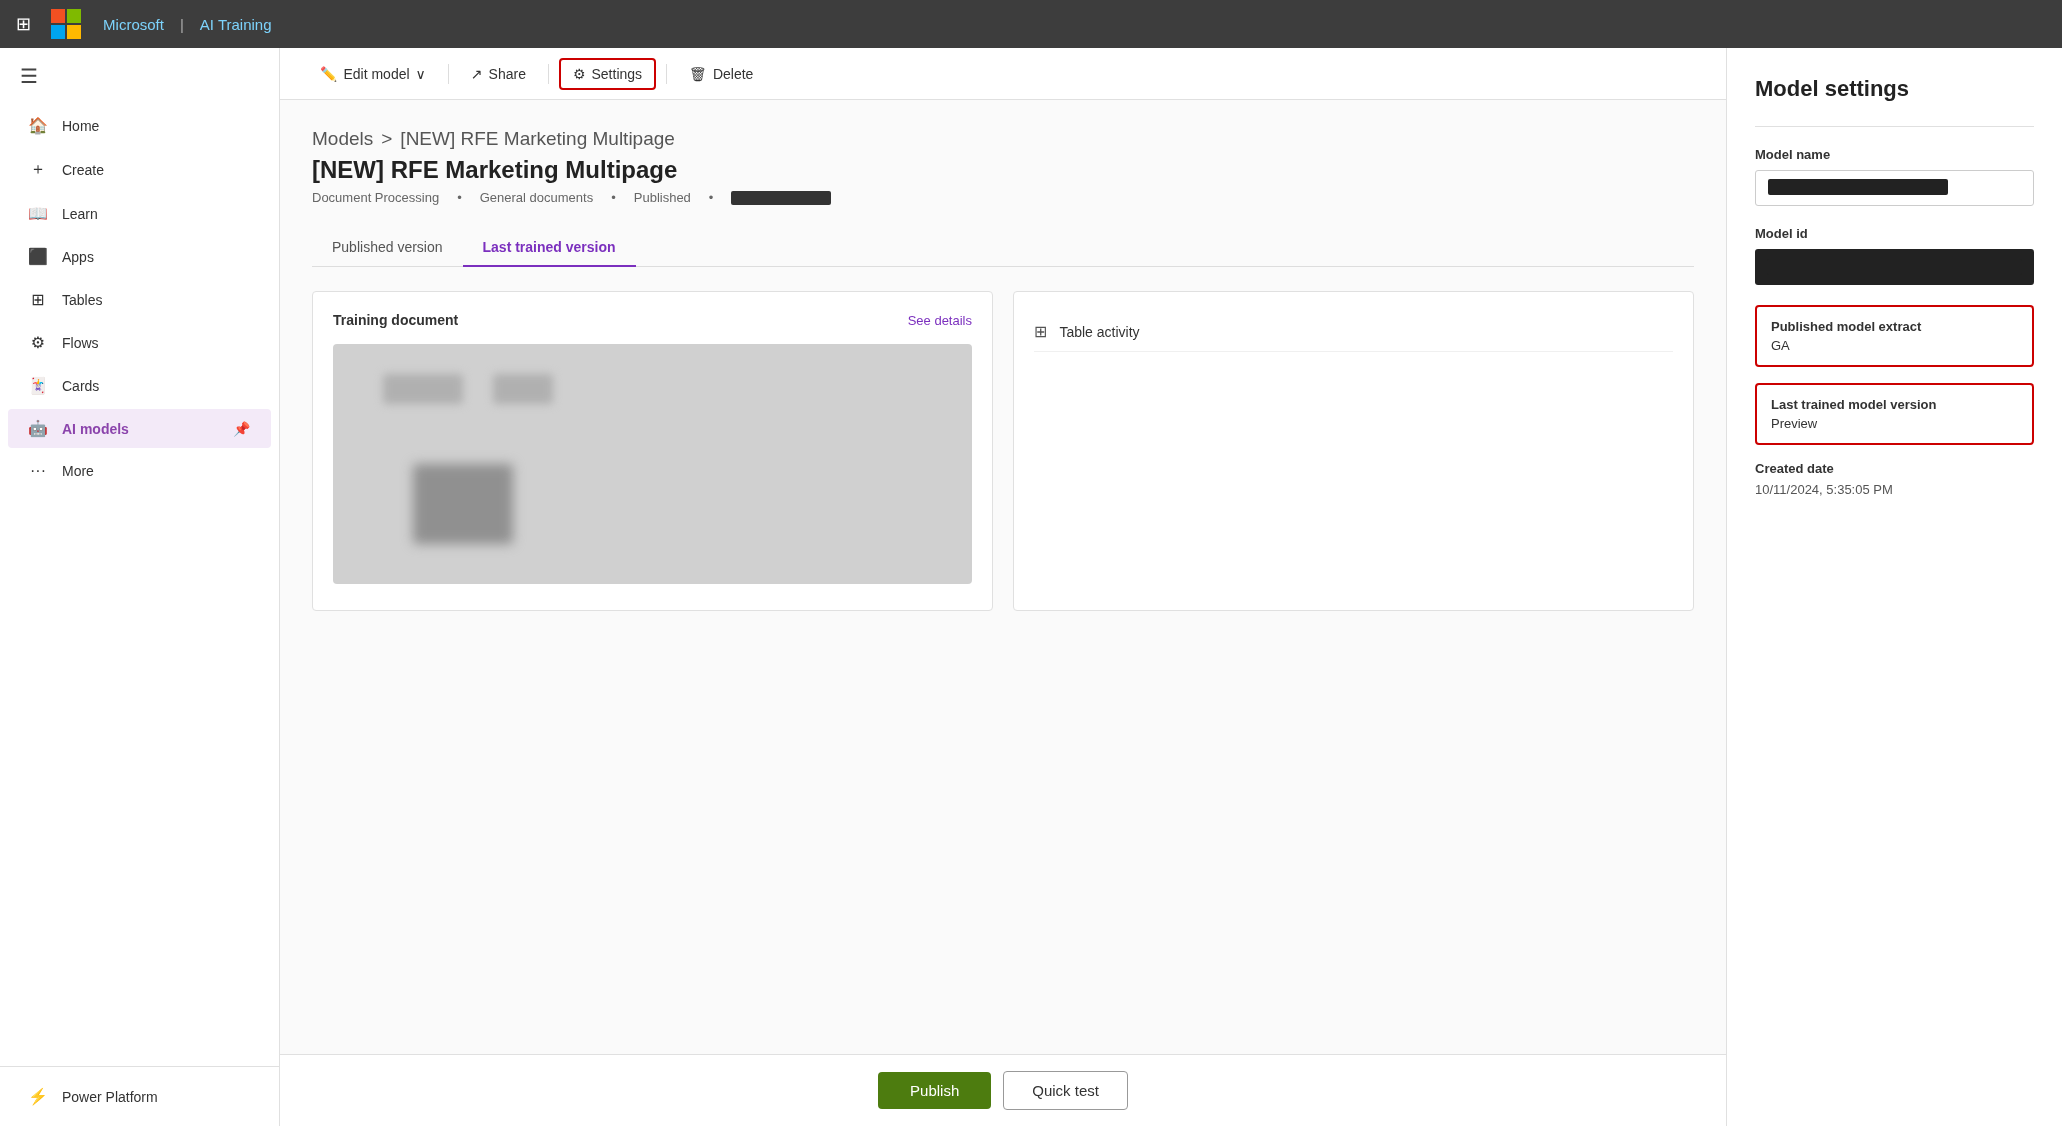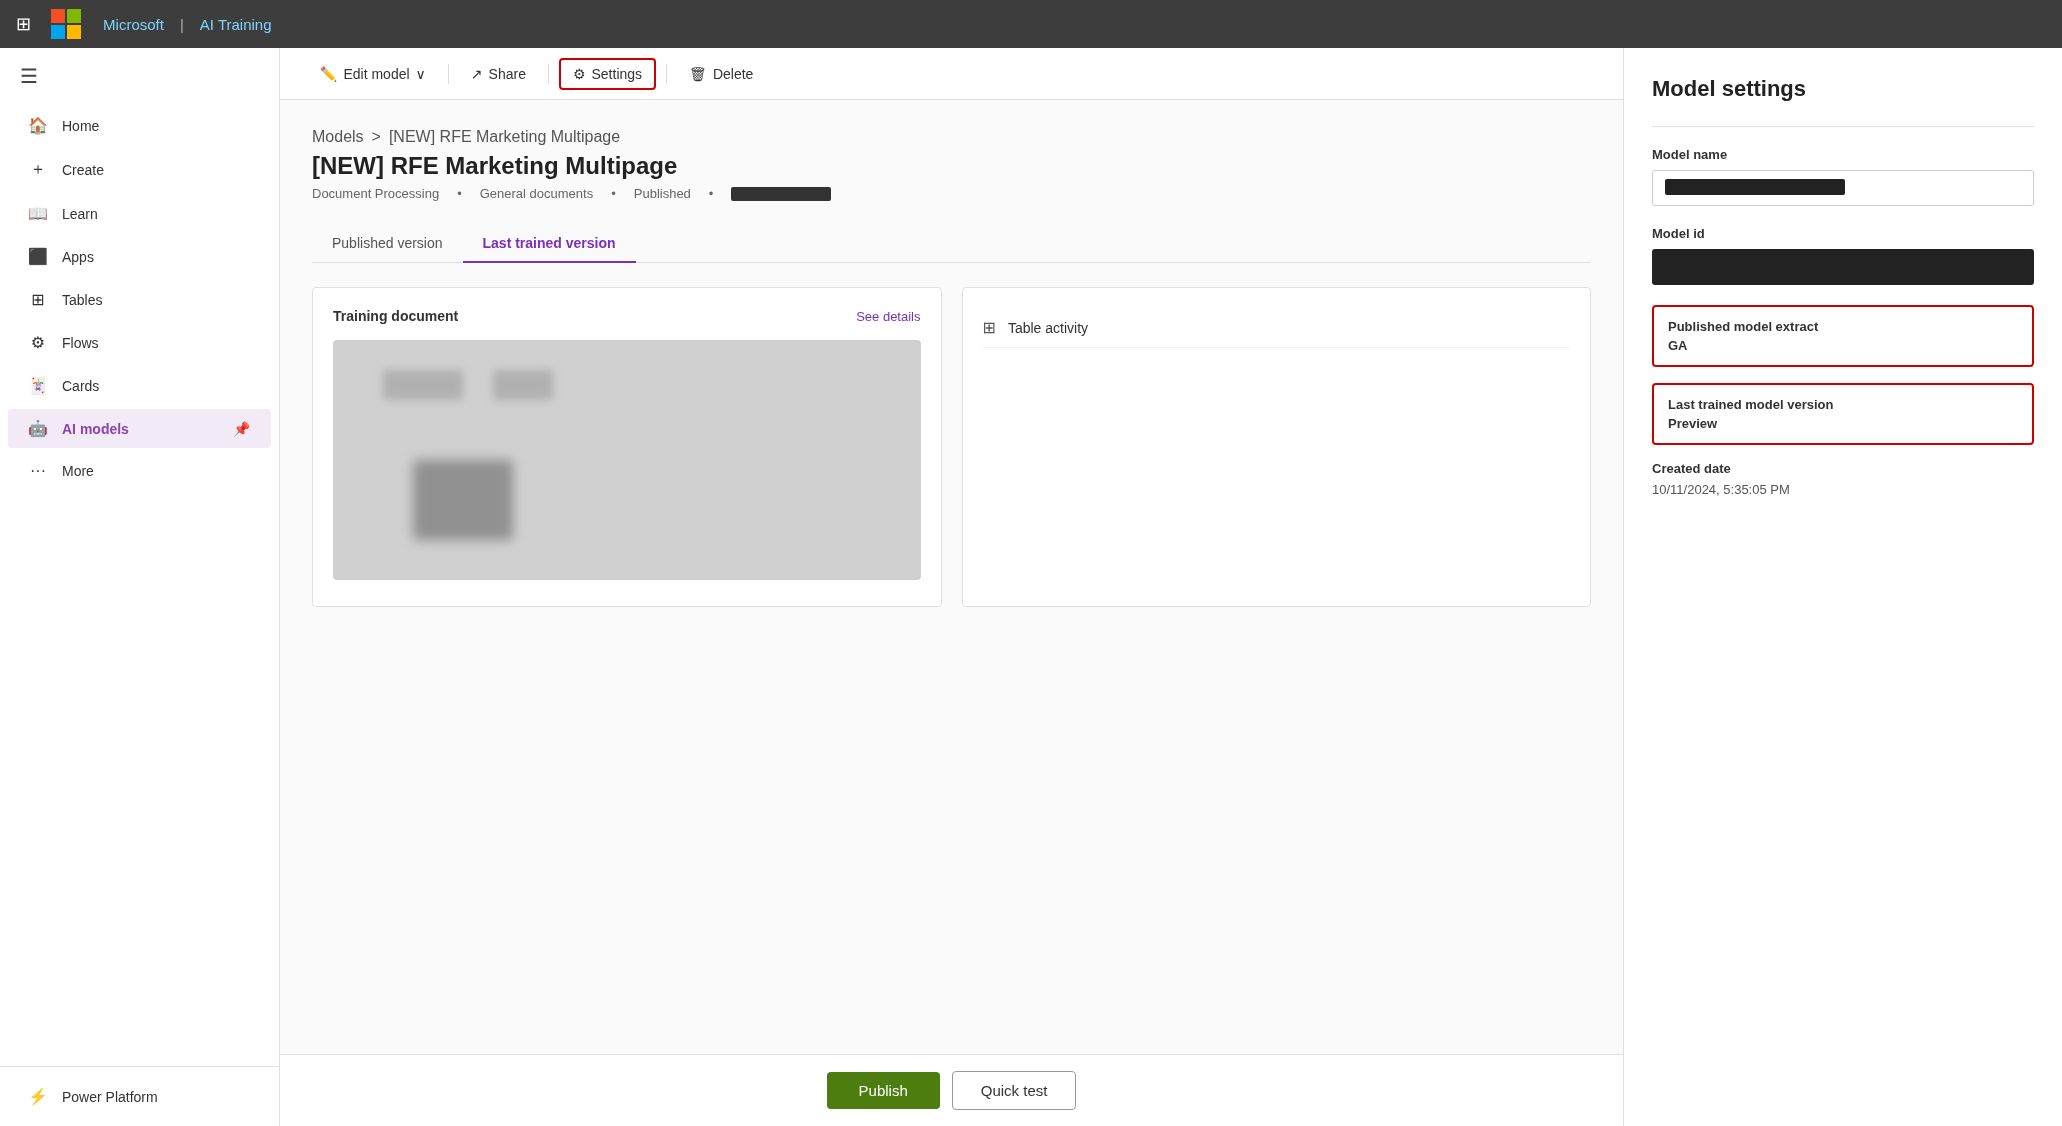"Model settings" .right-panel { width: 439px -> 336px }
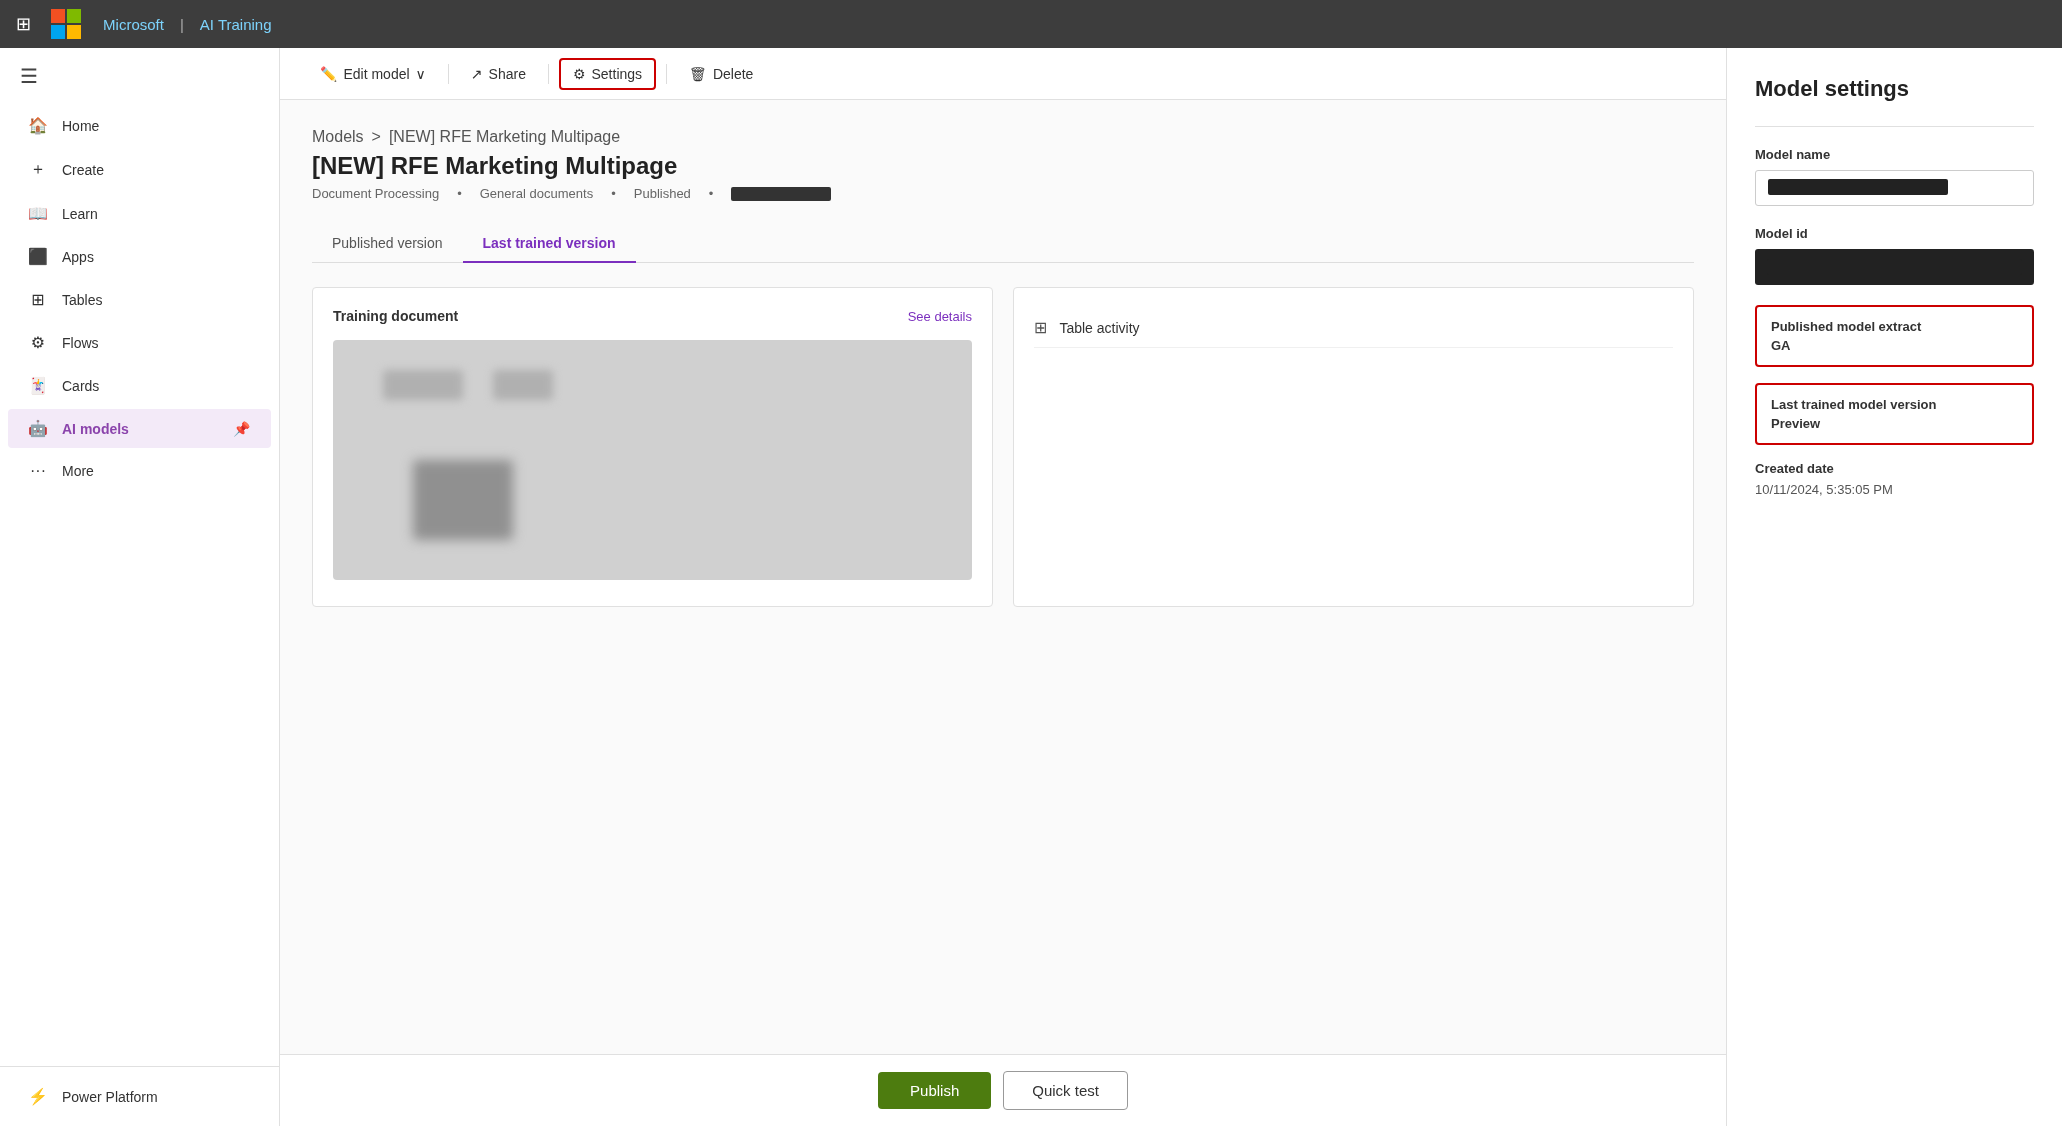"Models" .breadcrumb { font-size: 16px -> 19px }
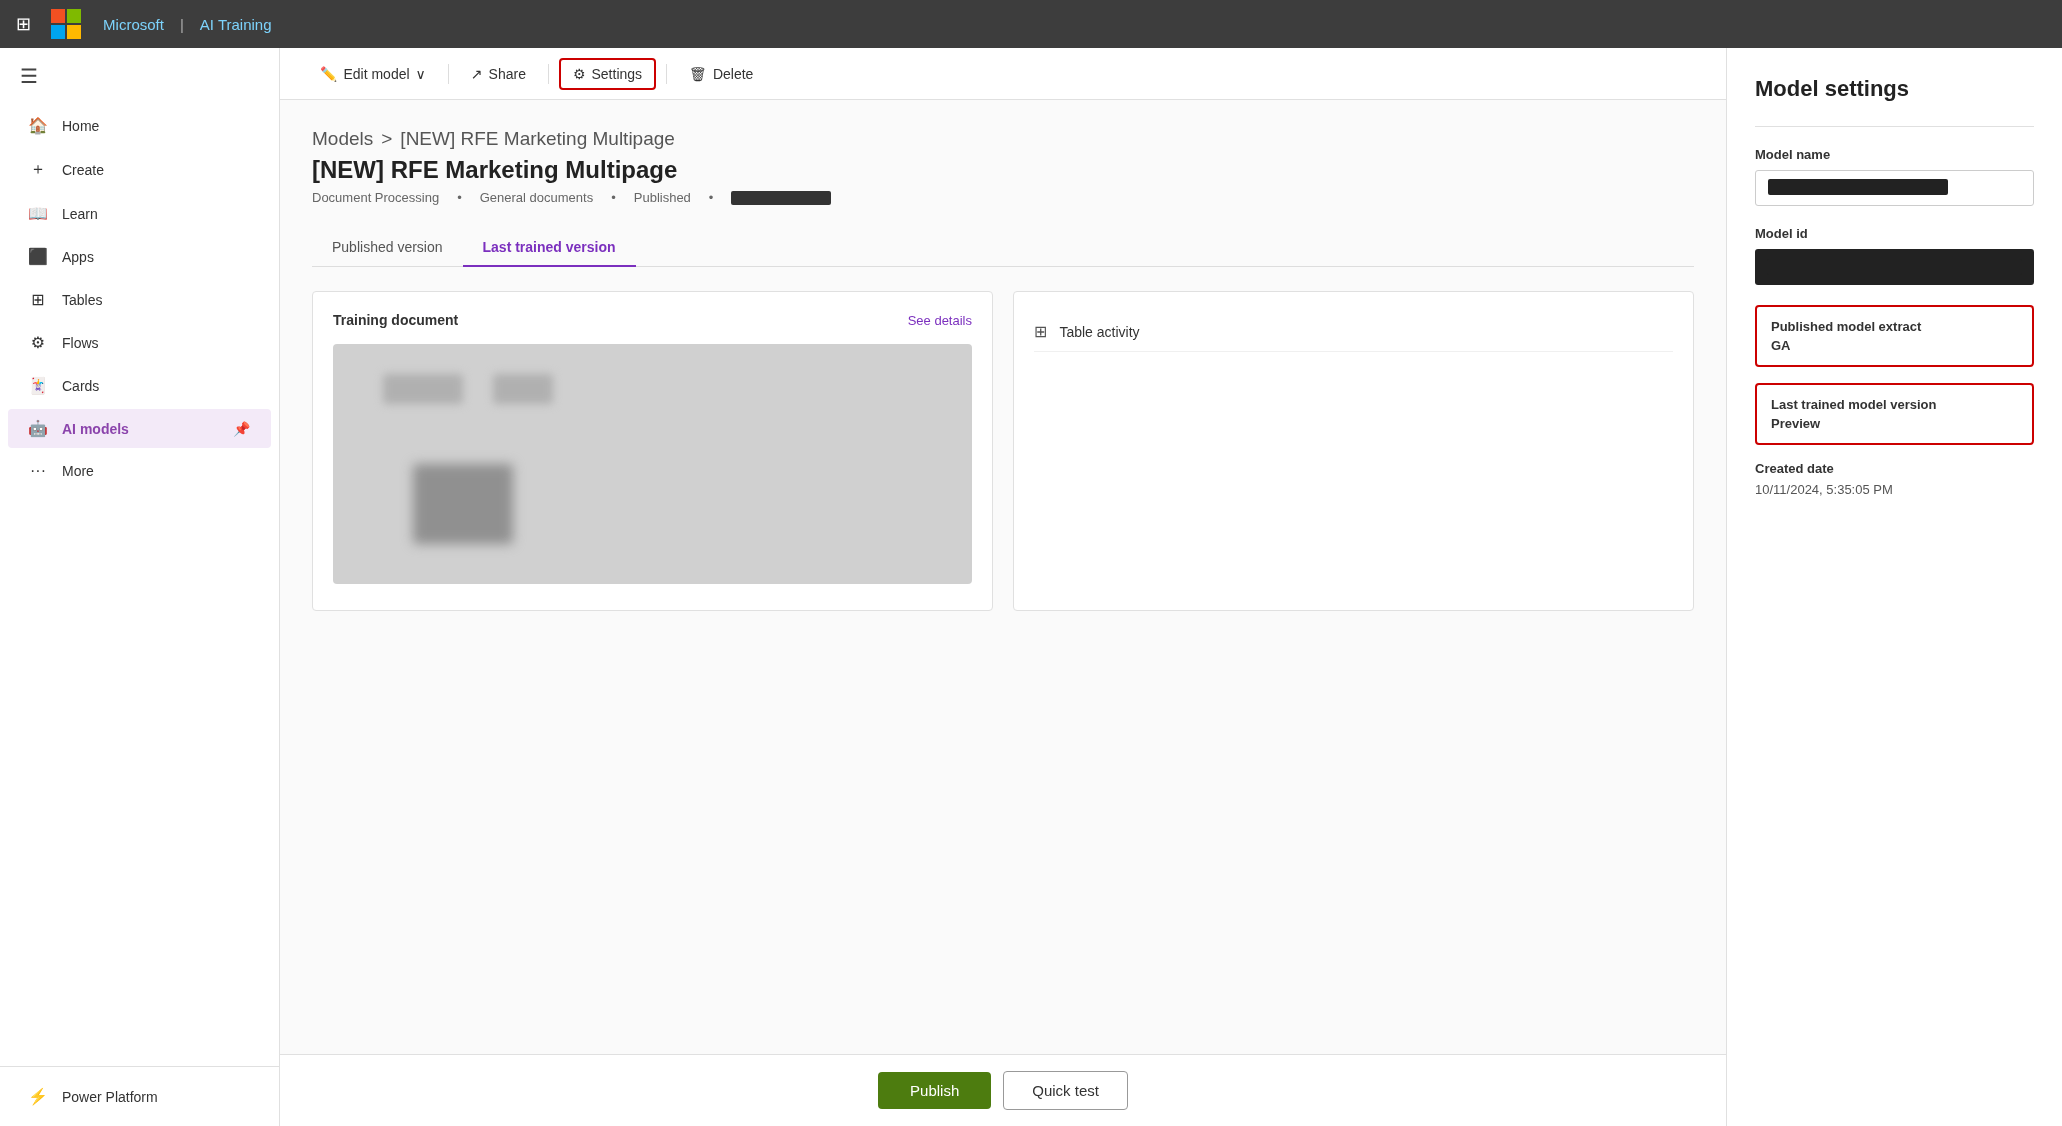"GA" .info-section-value { font-weight: bold -> none }
